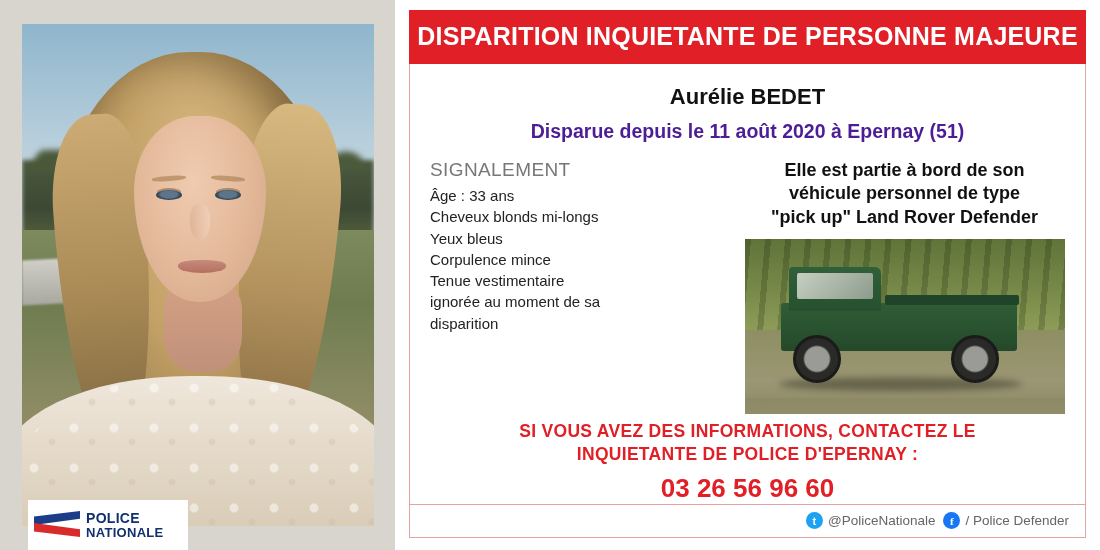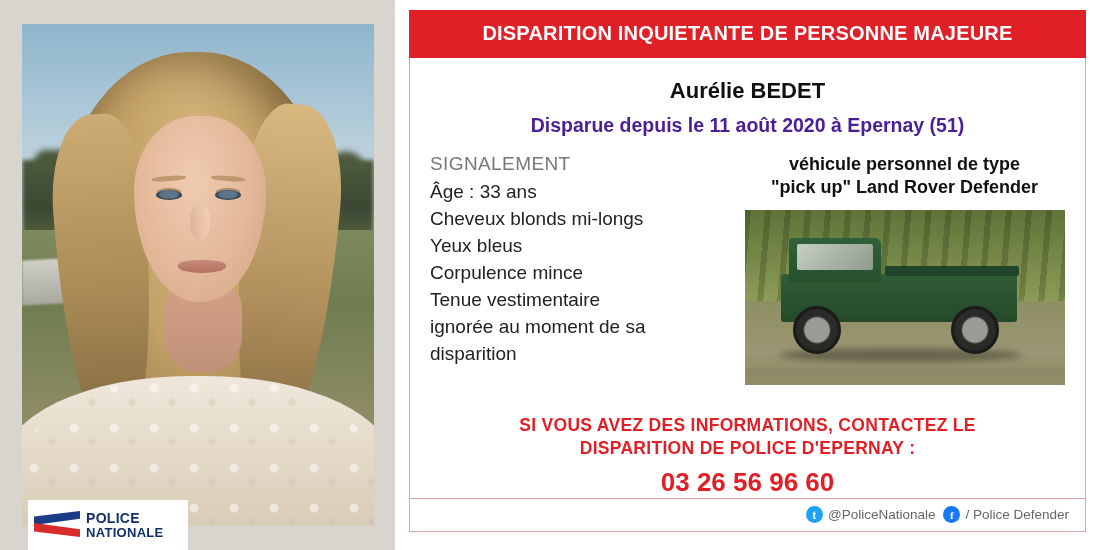"DISPARITION INQUIETANTE DE PERSONNE" .banner { font-size: 20px -> 25px }
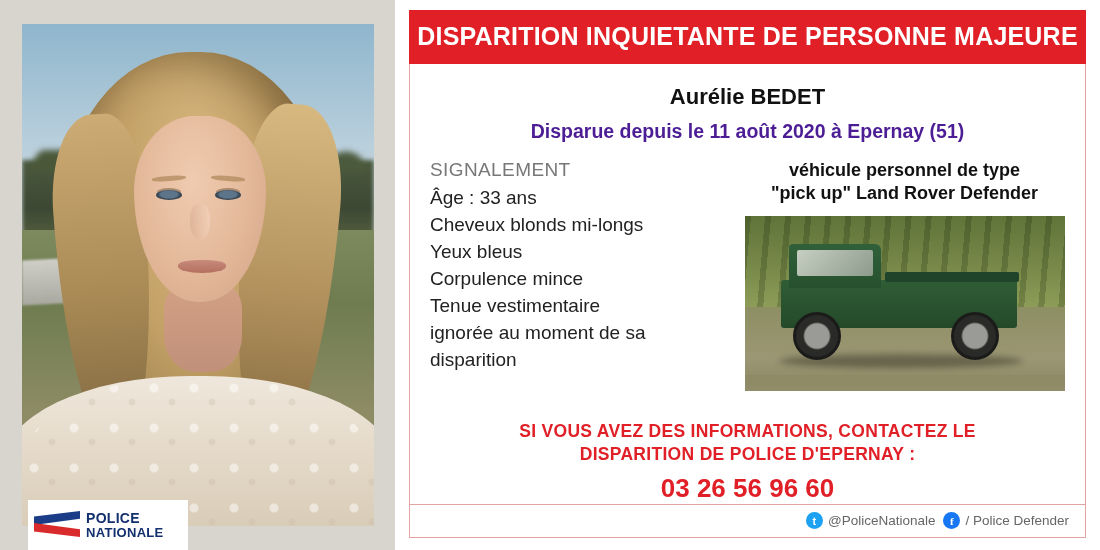"Elle est partie à bord" div { html: none -> <div>Elle est partie à bord de son</div> }
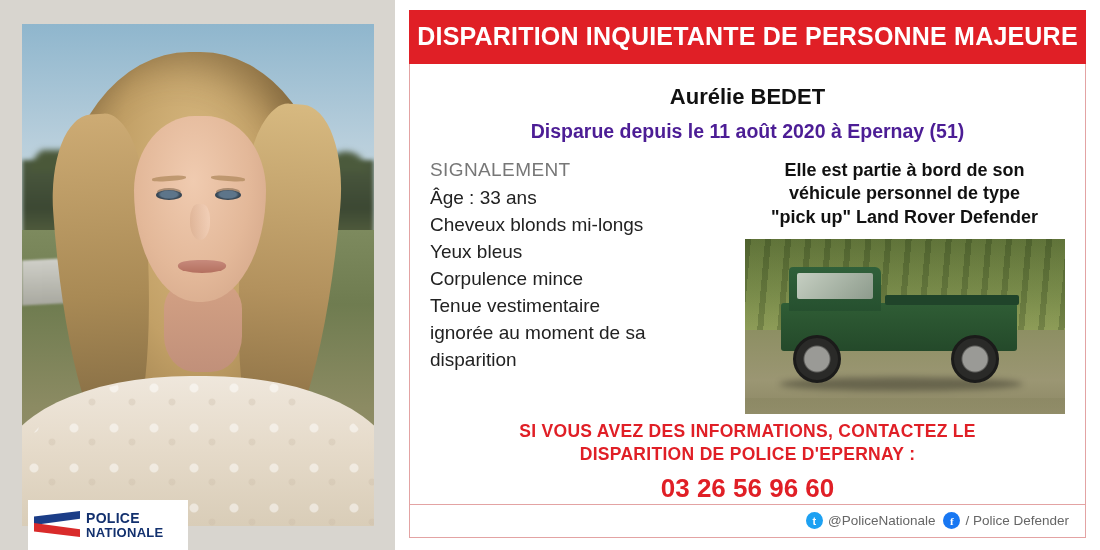"Âge : 33 ans" .sig-list li { font-size: 19px -> 15px }
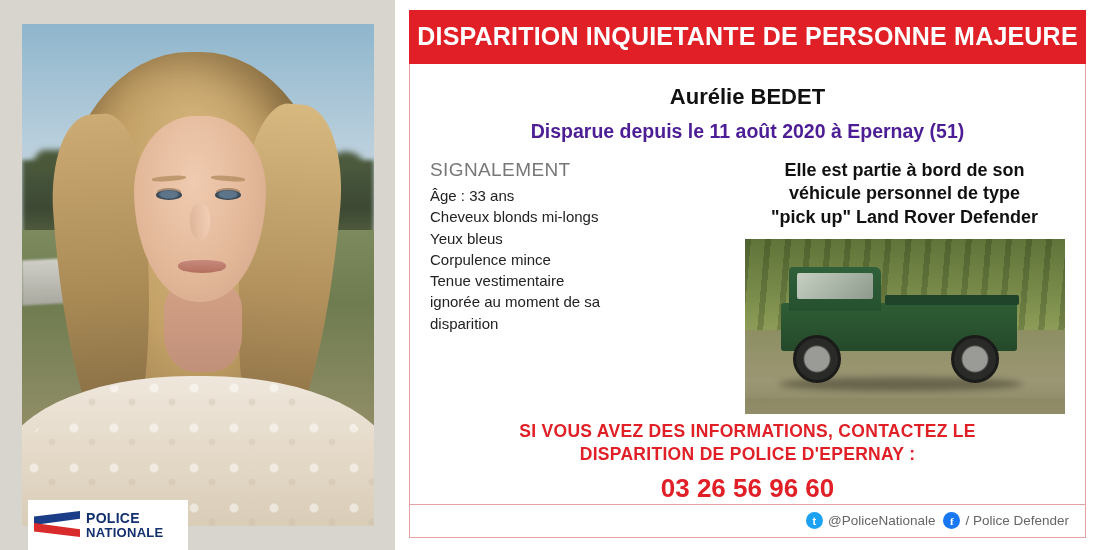"DISPARITION DE POLICE D'EPERNAY :" div.l2 { text: DISPARITION -> INQUIETANTE }
